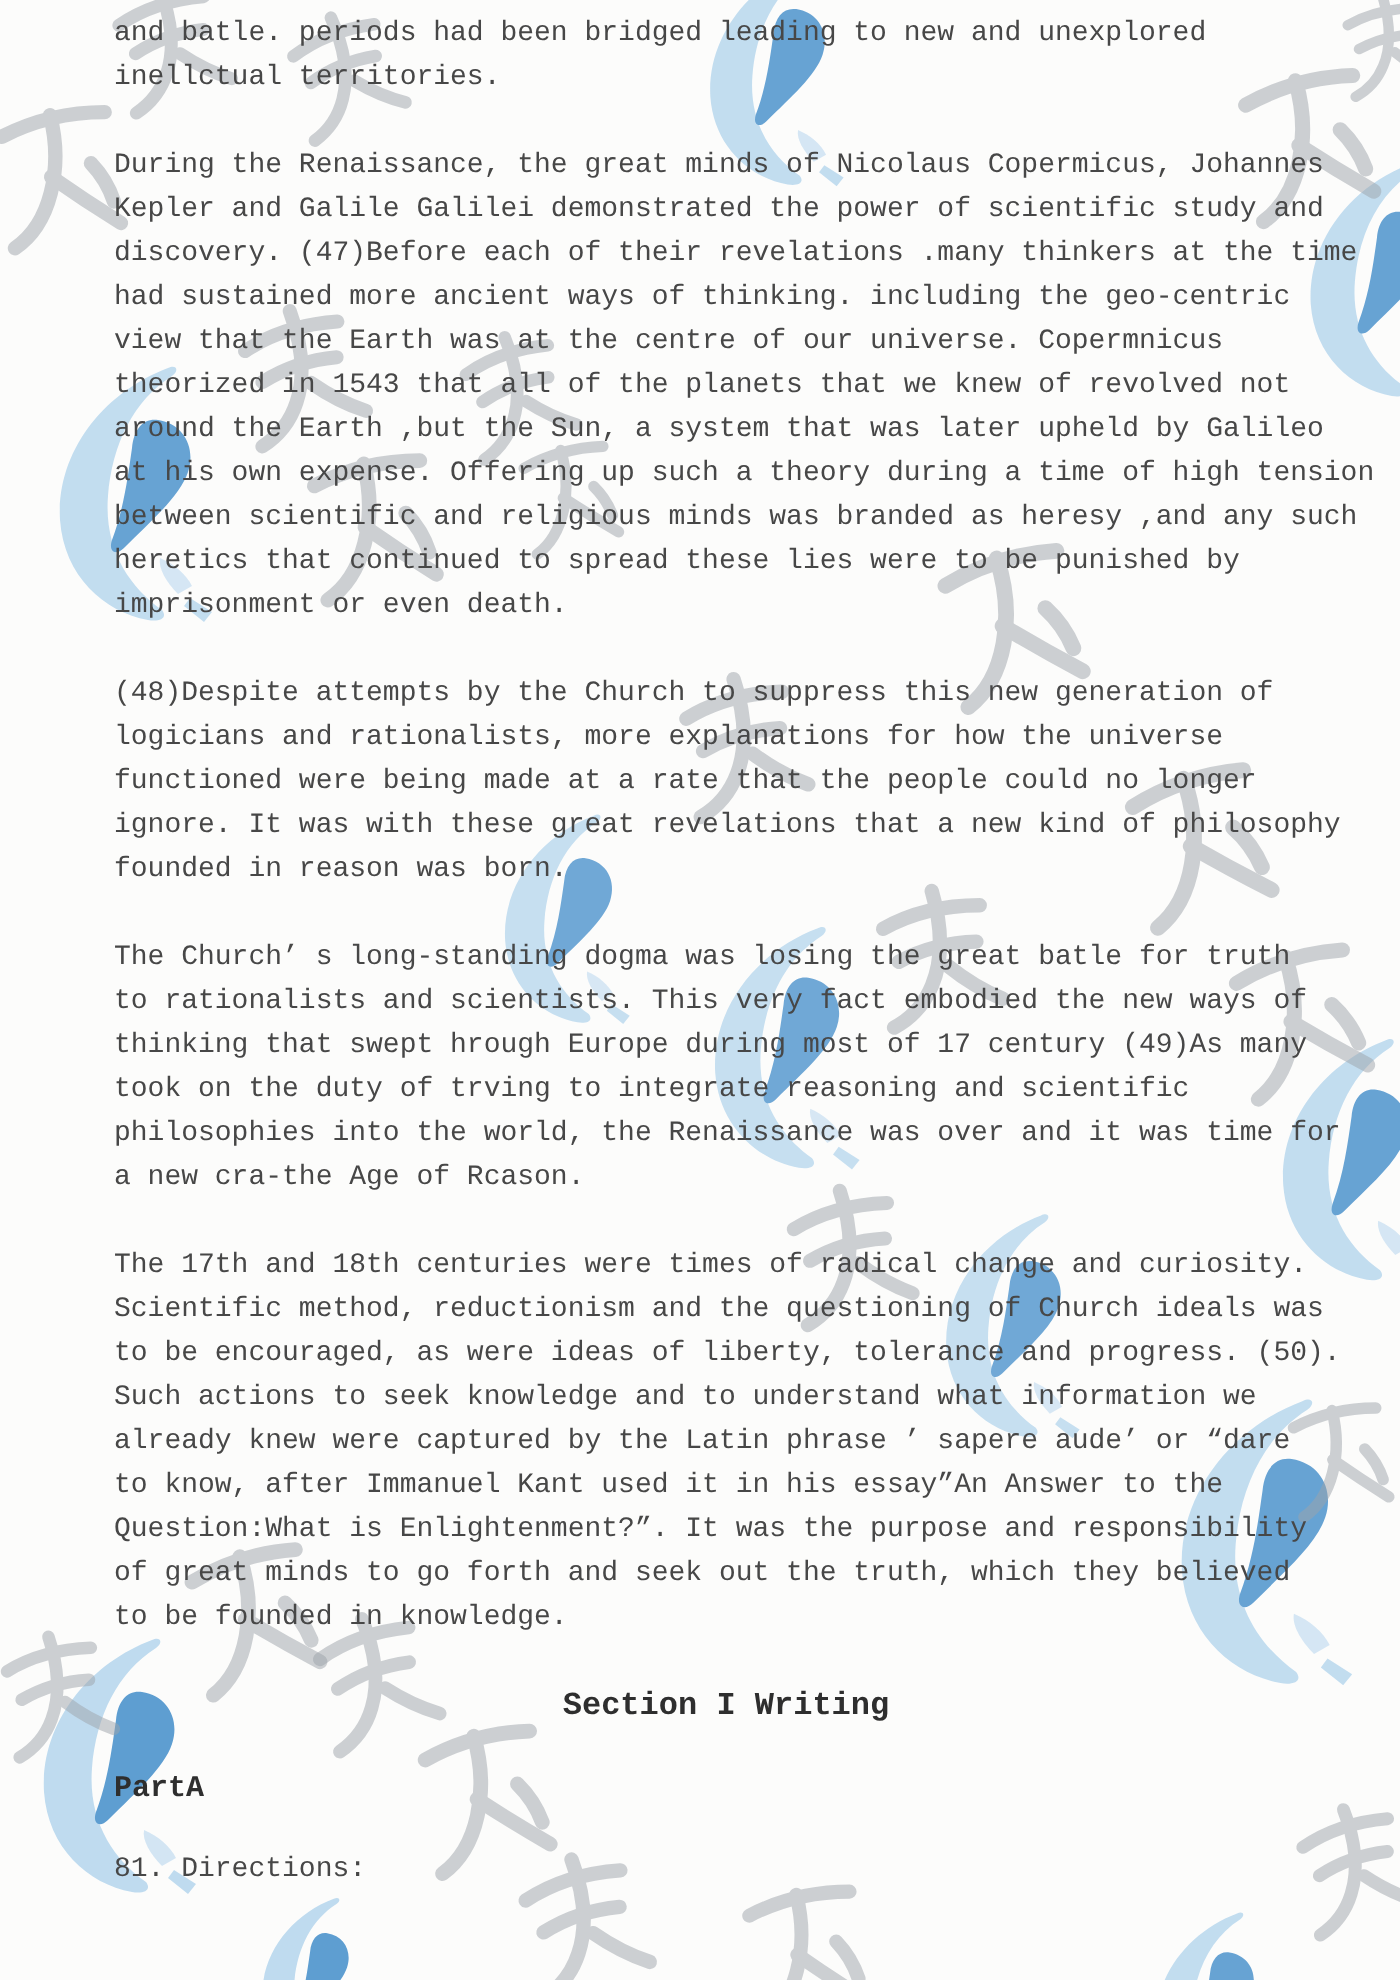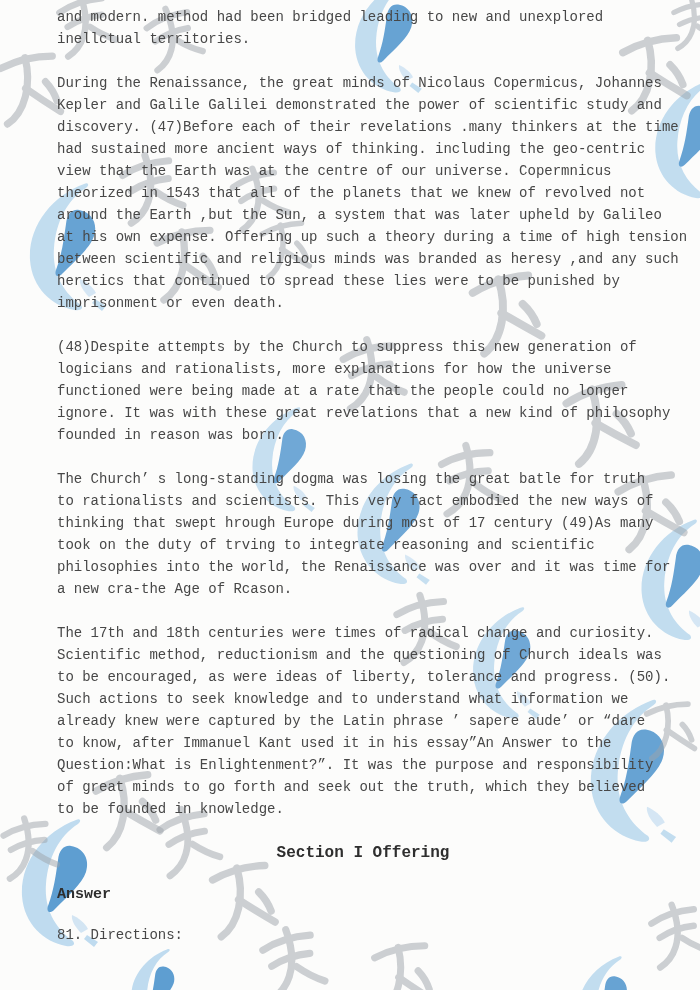"and modern. method had been" p { text: modern. method -> batle. periods }
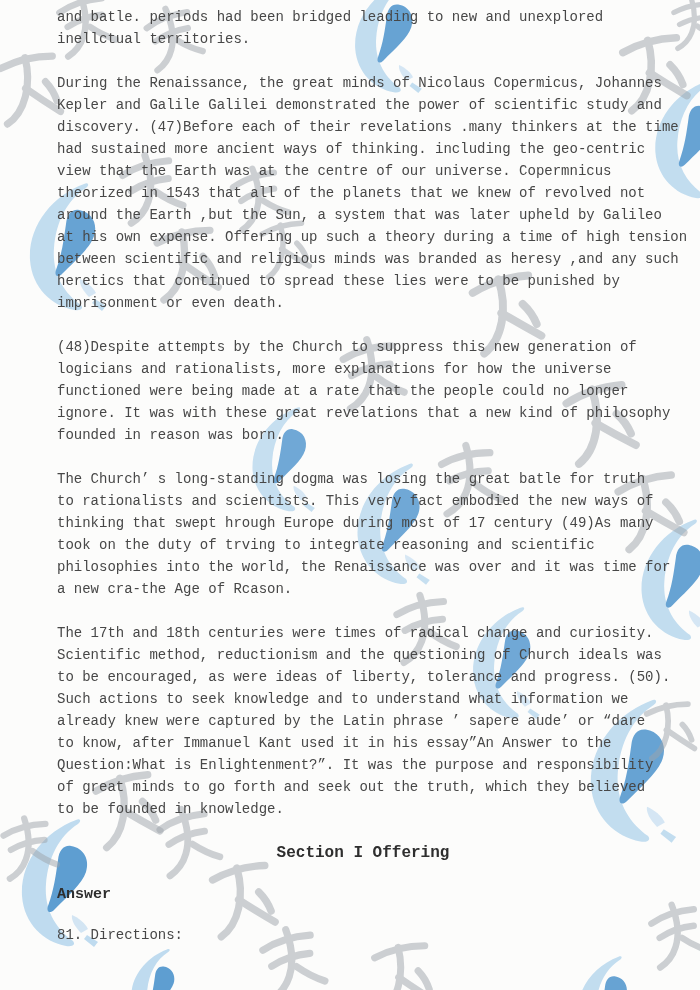"Section I Offering" h2.sec-heading { text: Offering -> Writing }
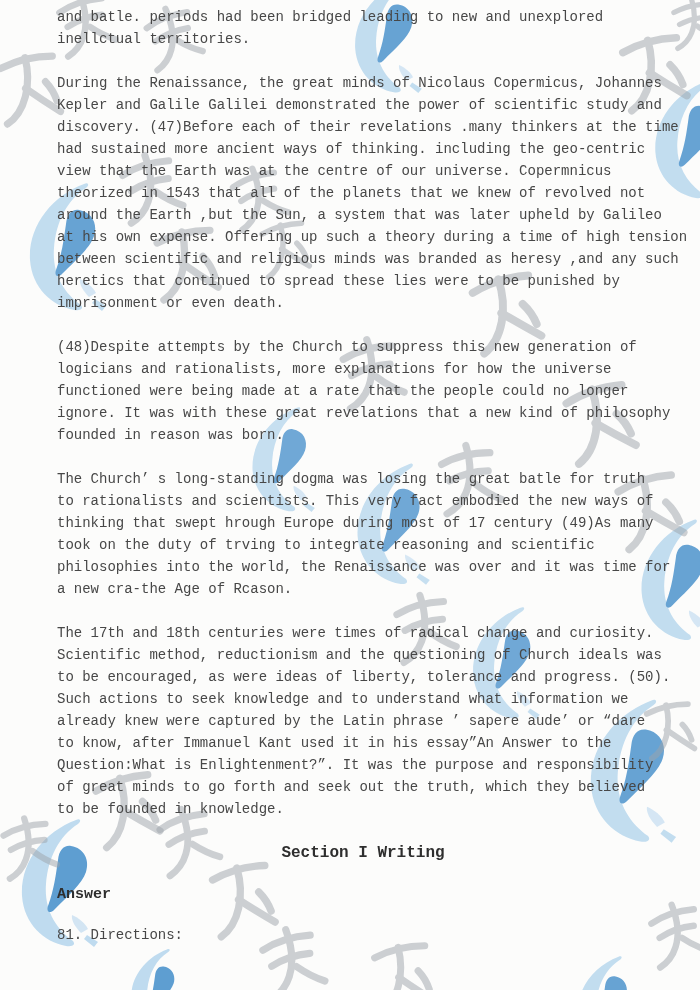"Answer" div.part-label { text: Answer -> PartA }
